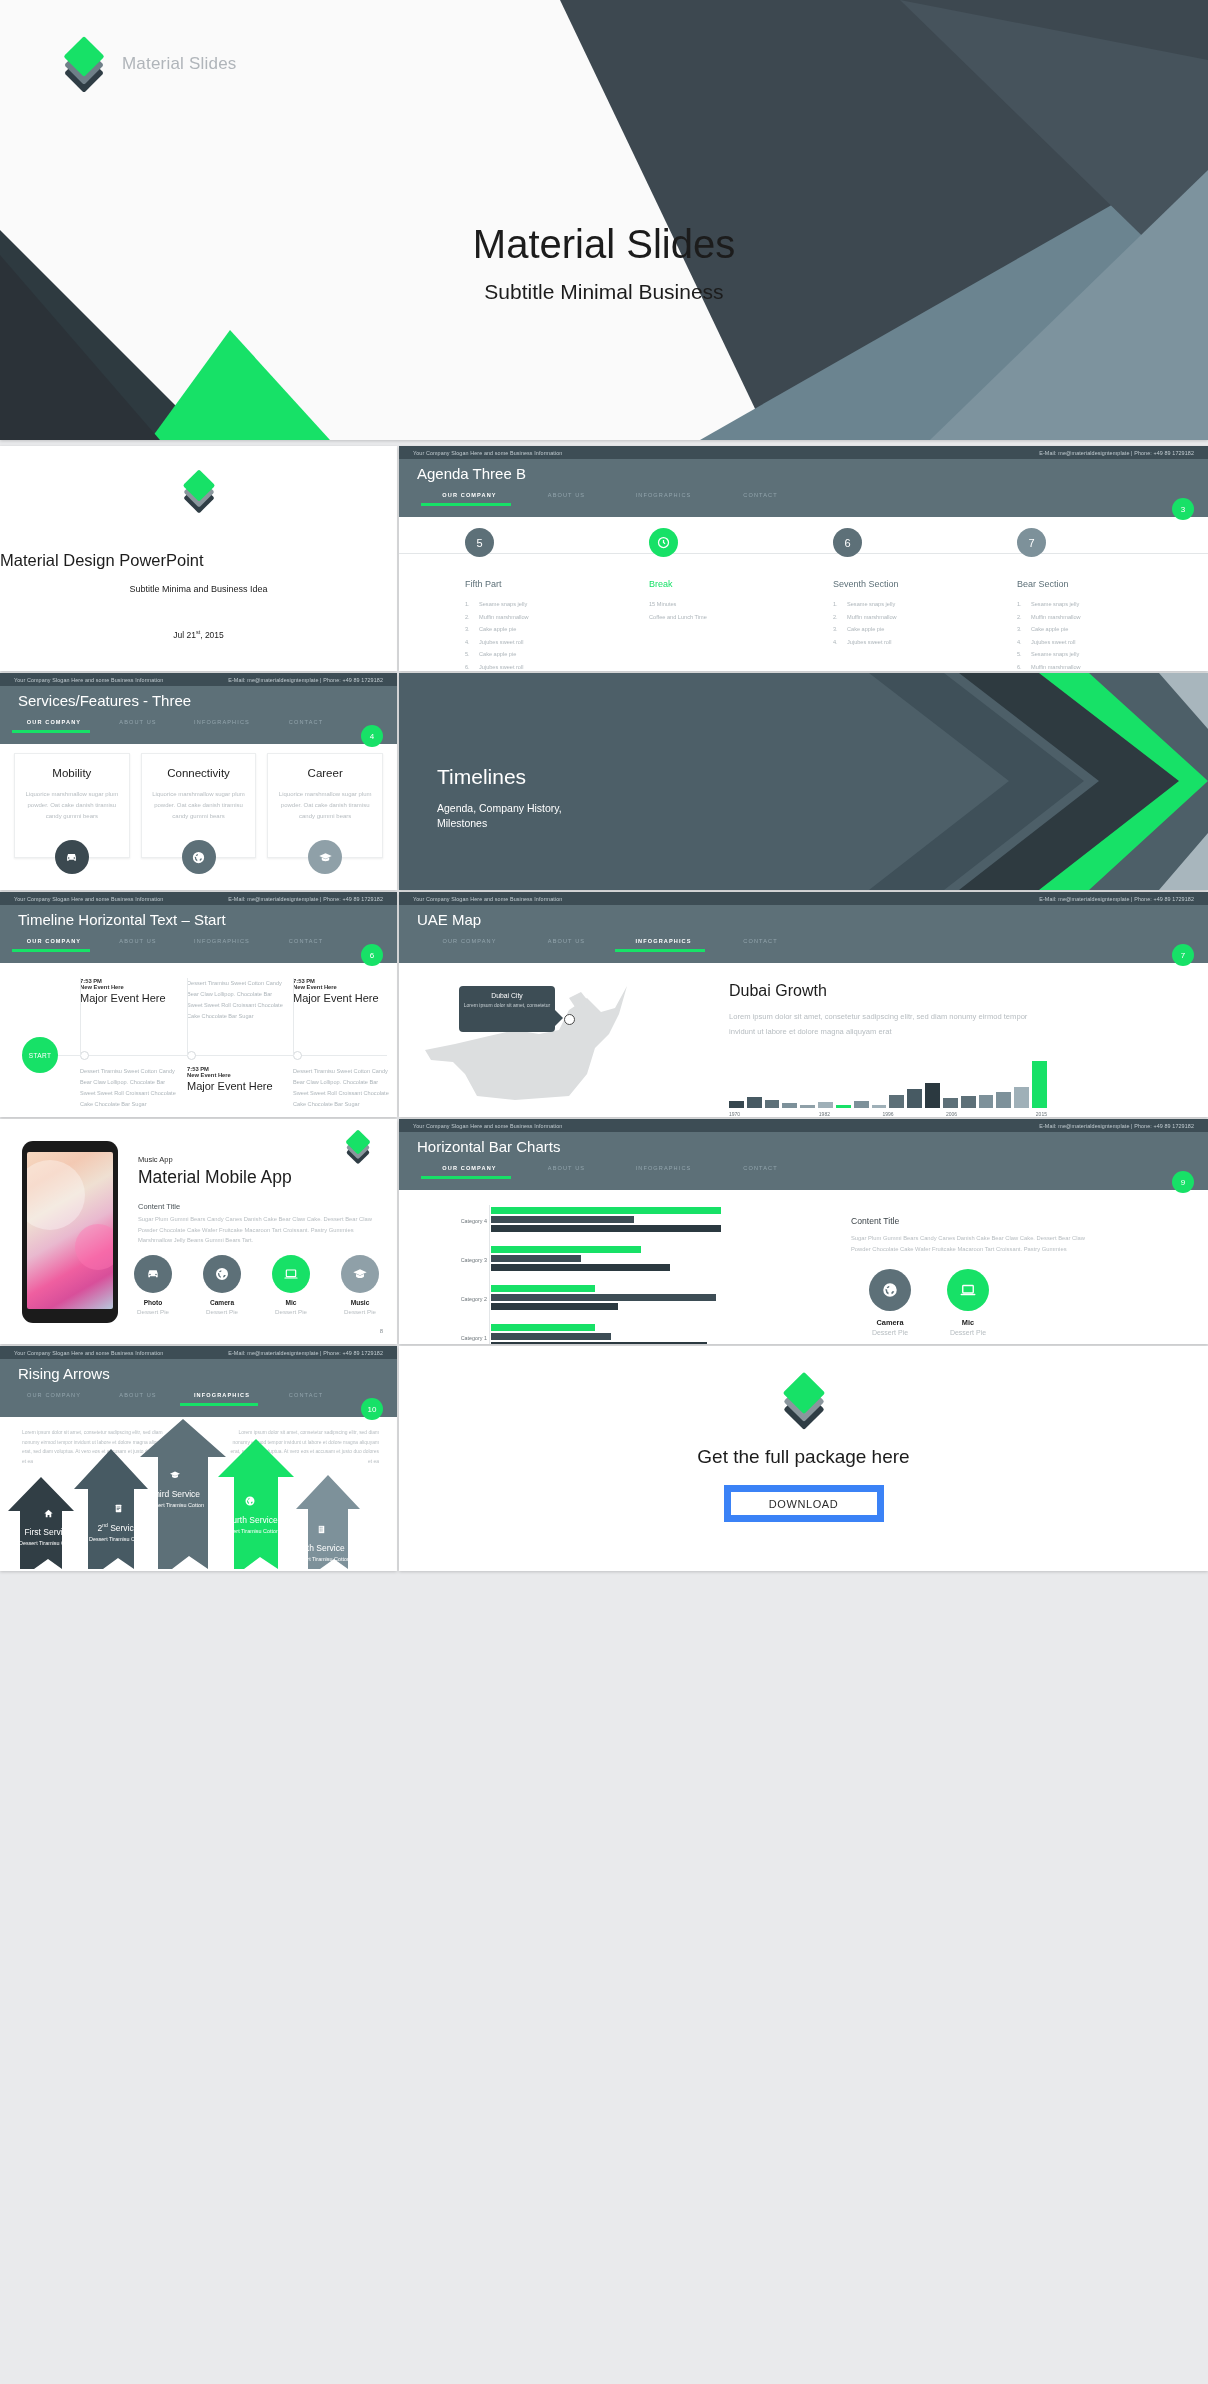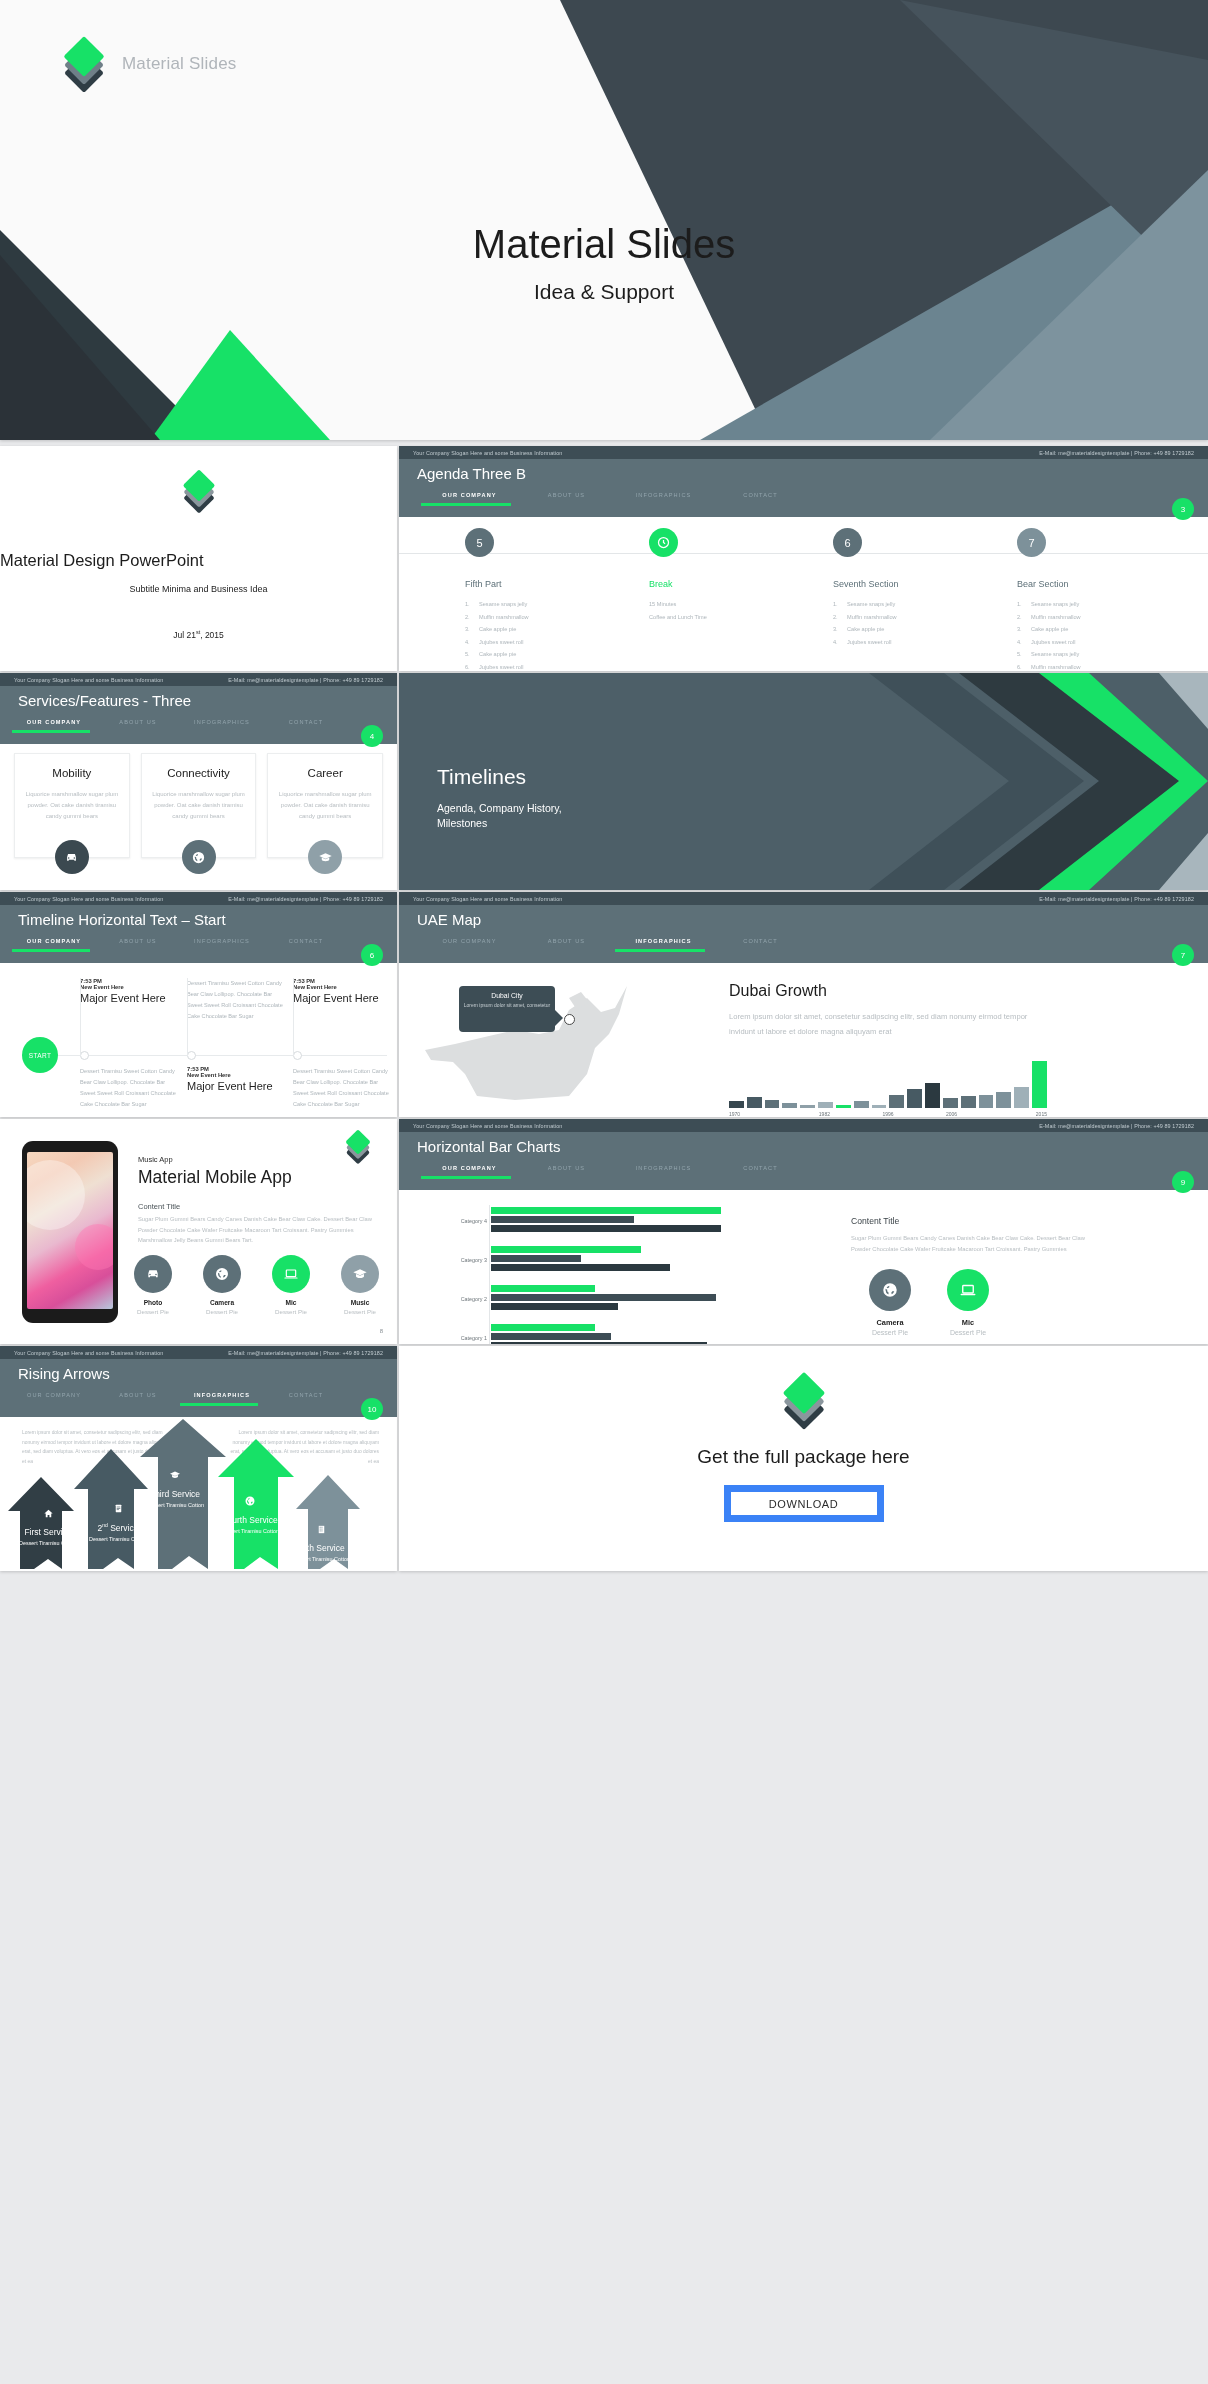"Subtitle Minimal Business" div { html: none -> <div>Subtitle Minimal Business</div> }
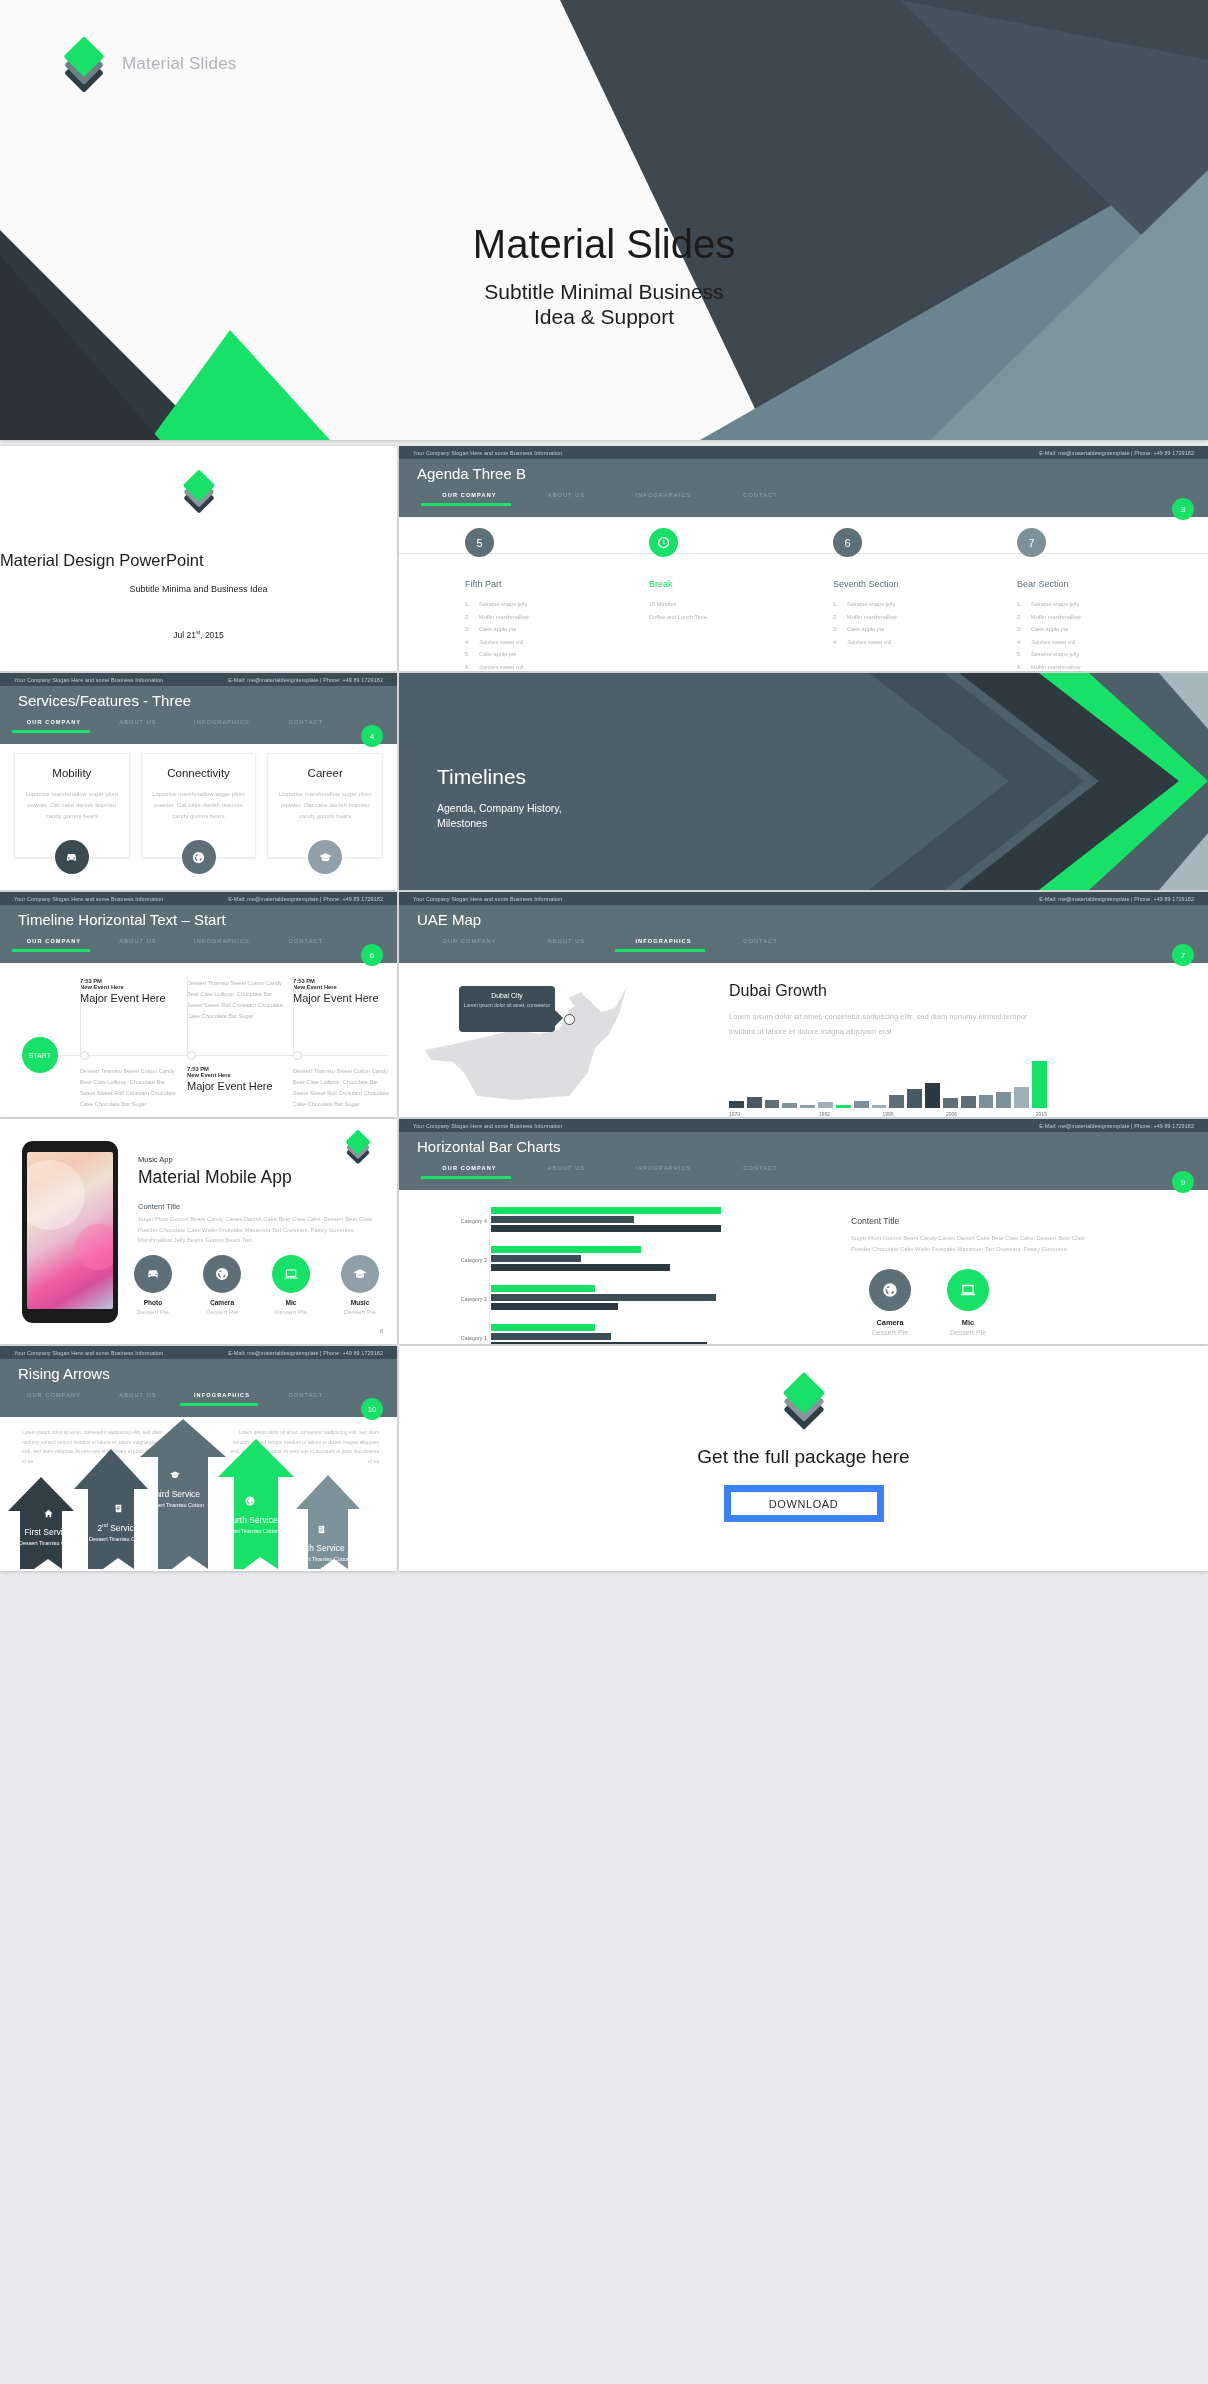"Idea & Support" div { html: <div>Idea &amp; Support</div> -> none }
